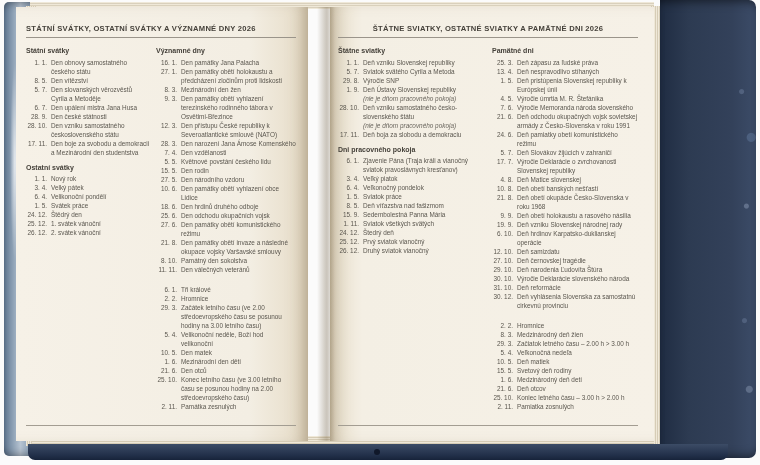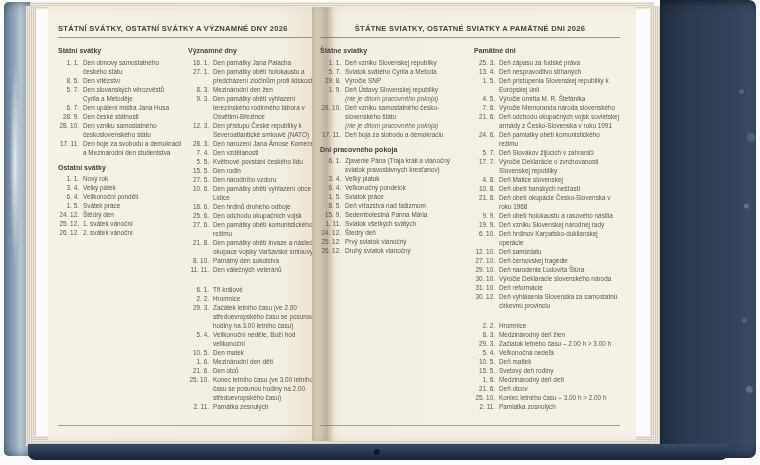"STÁTNÍ SVÁTKY, OSTATNÍ SVÁTKY A" .page-left { left: 48px -> 16px }
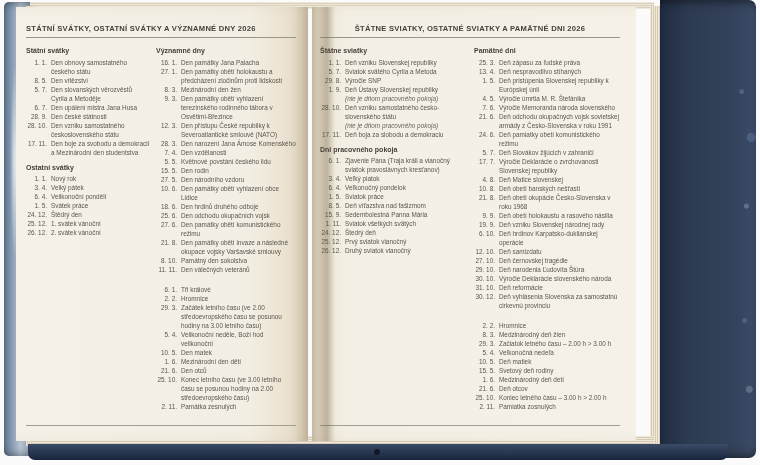"ŠTÁTNE SVIATKY, OSTATNÉ SVIATKY A" .page-right { left: 312px -> 330px }
